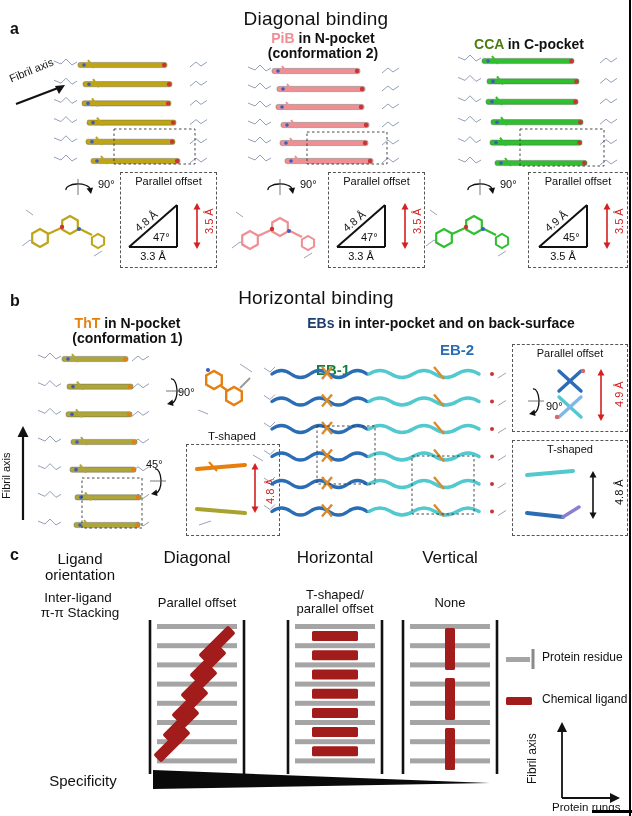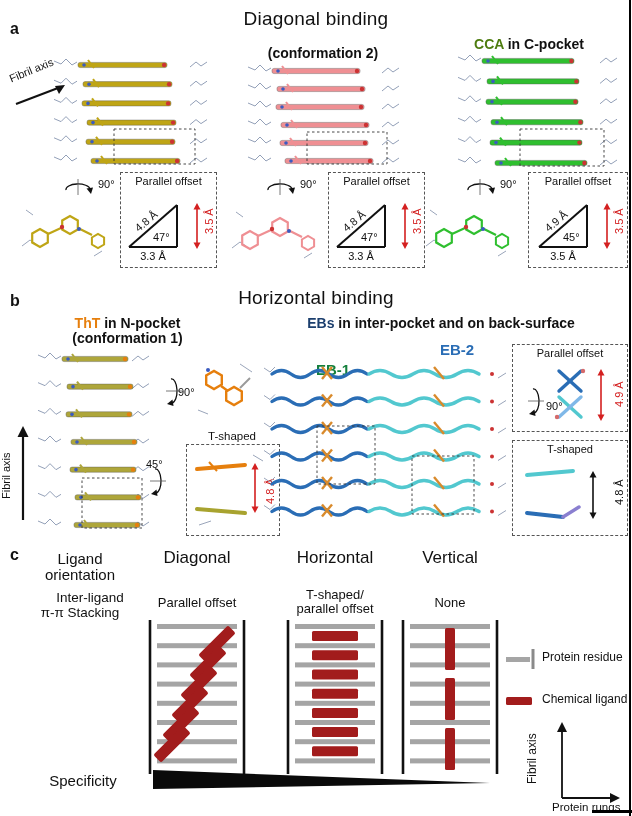"PiB in N-pocket" div.abs { html: none -> <div><span>PiB</span><span> in N-pocket</span></div> }
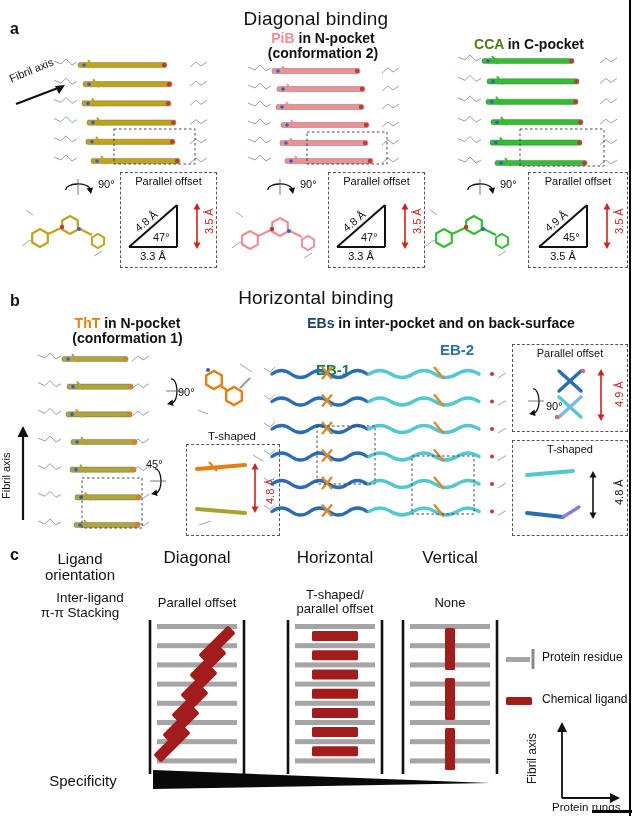"Inter-ligand" div.abs { left: 36px -> 24px }
